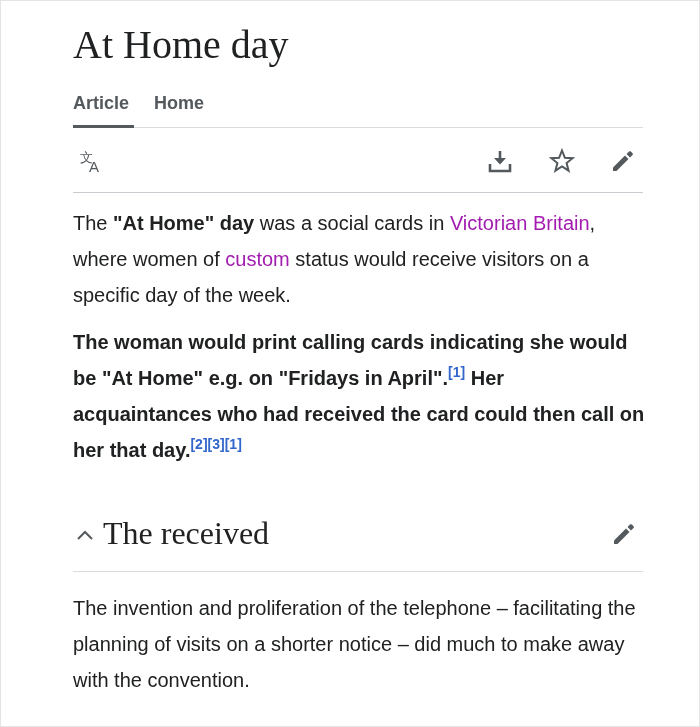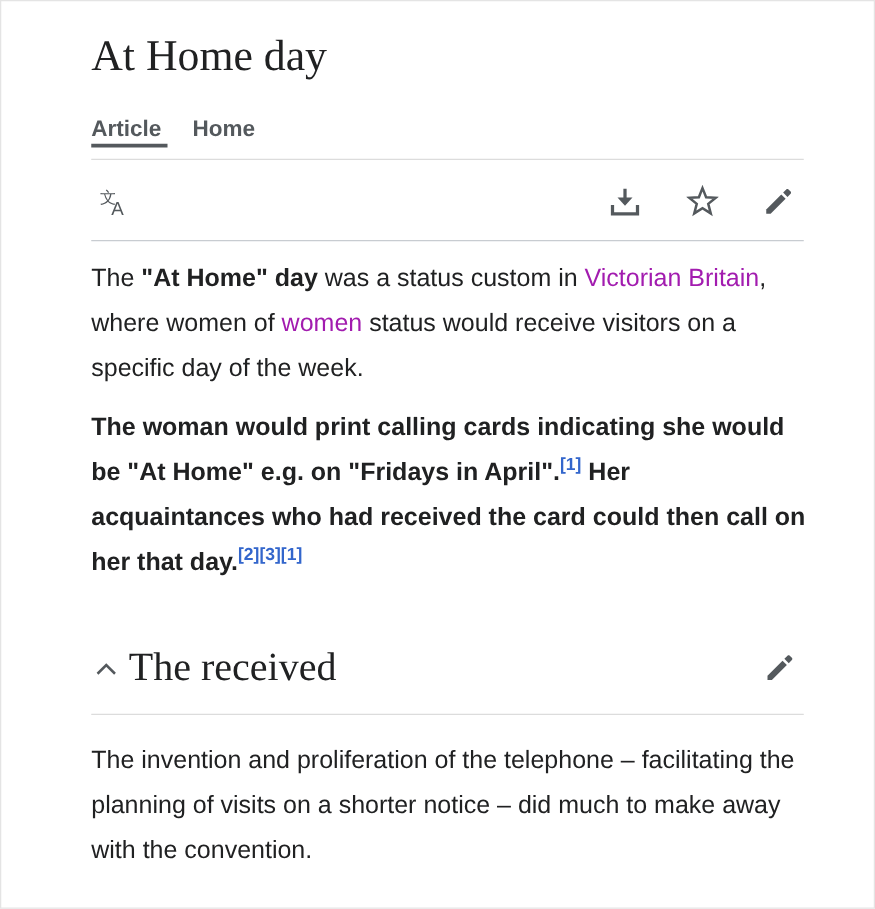"At Home day" .page-title { font-size: 35px -> 40px }
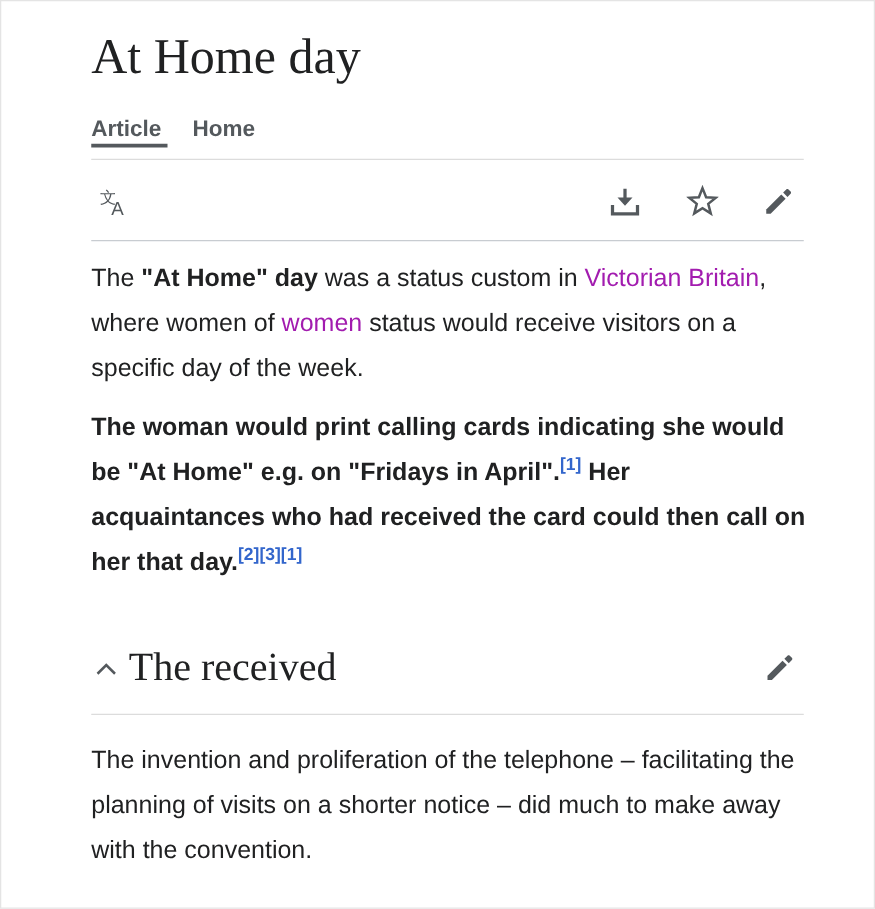"Article" .tab { padding-bottom: none -> 10px }
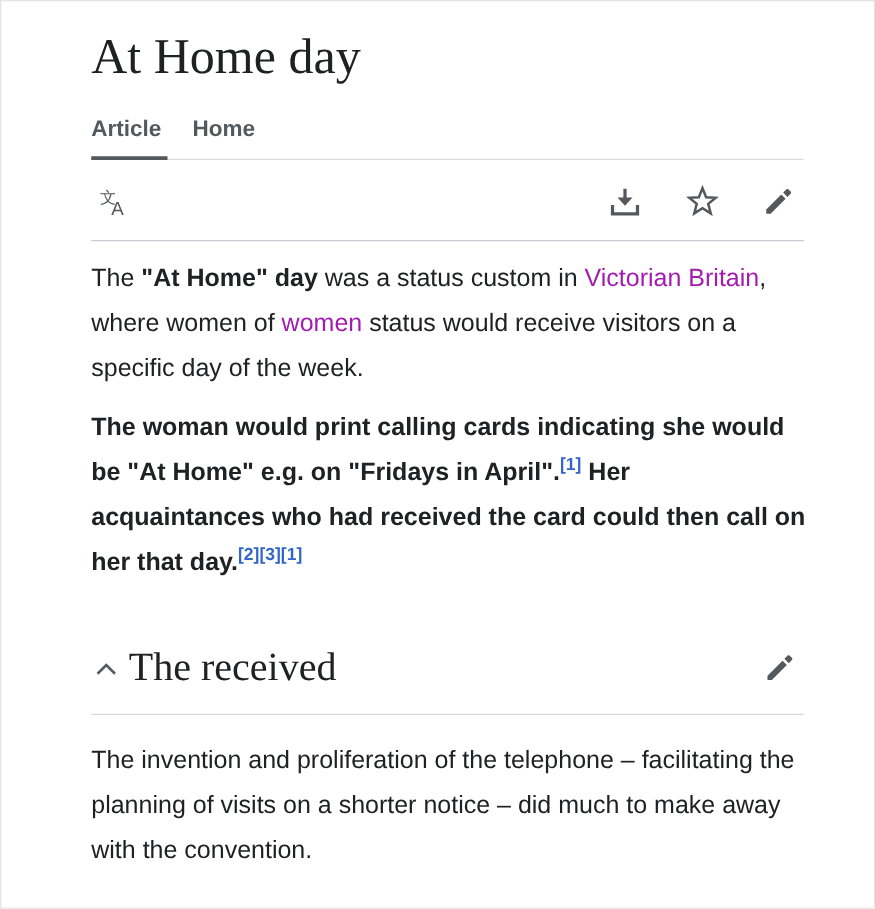"was a status custom in" span { text: status custom -> social cards }
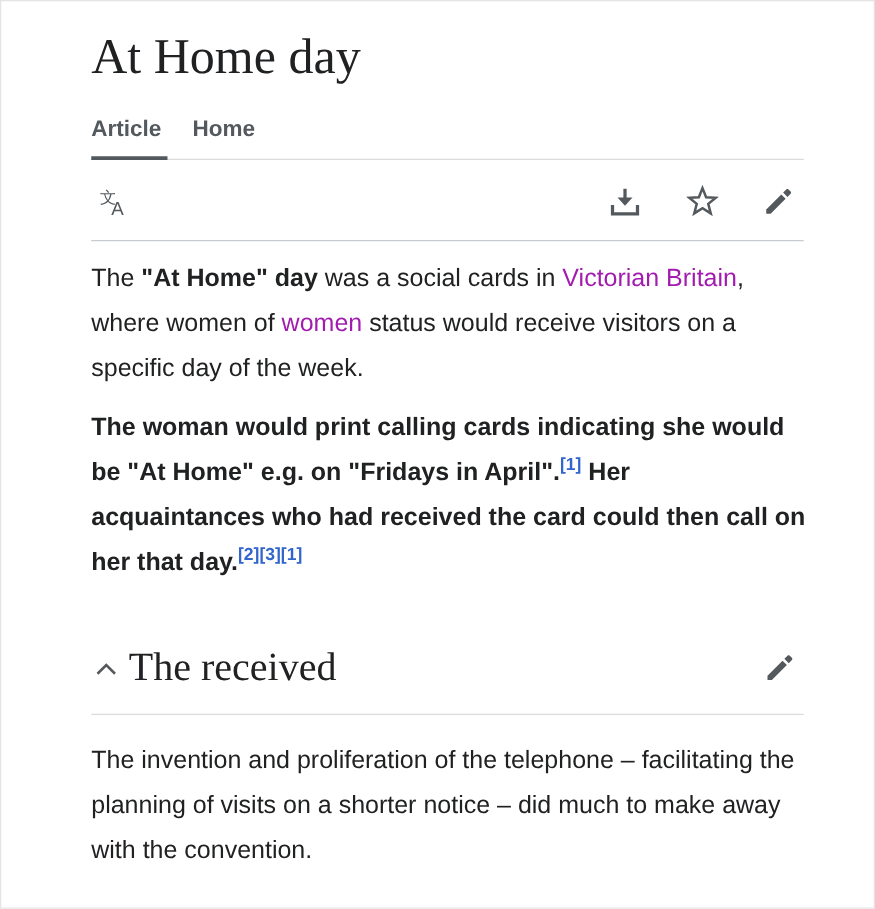"women" a.link { text: women -> custom }
